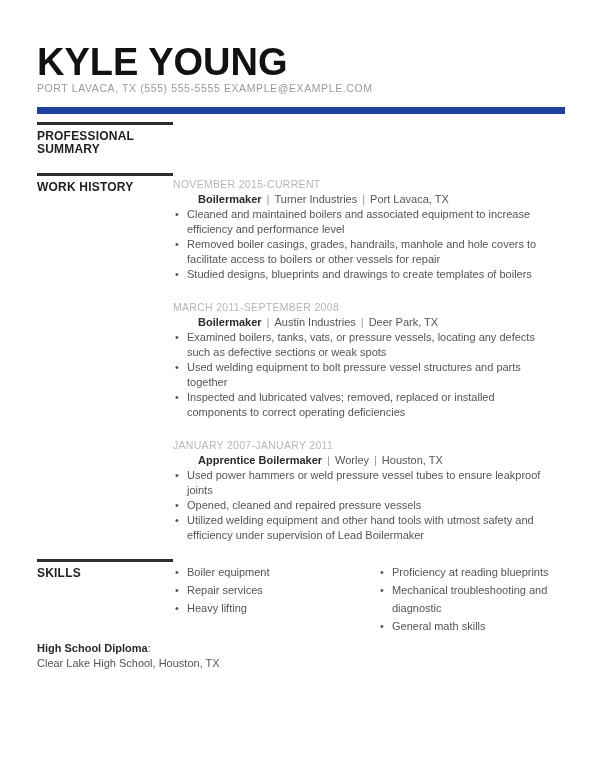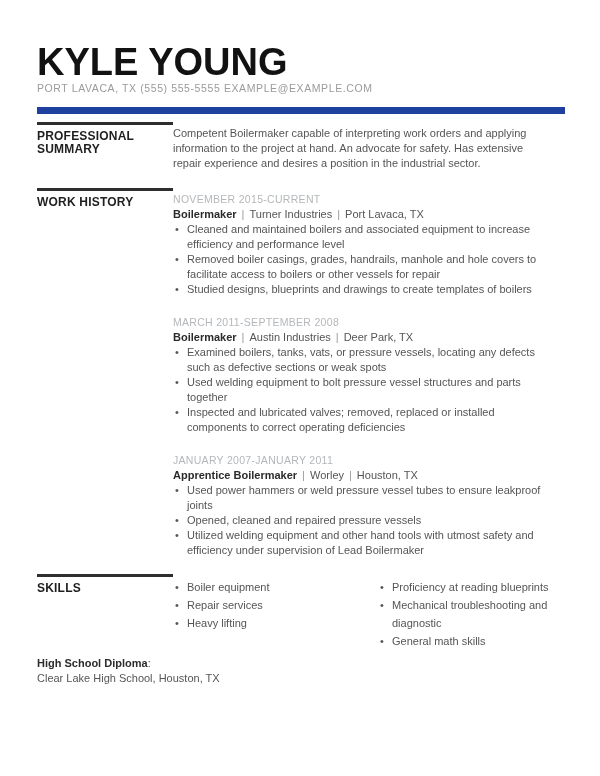"Competent Boilermaker capable of" div.sec-content { html: <div> <div>Competent Boilermaker capable of interpreting work orders and applying information to the project at hand. An advocate for safety. Has extensive repair experience and desires a position in the industrial sector.</div> </div> -> none }
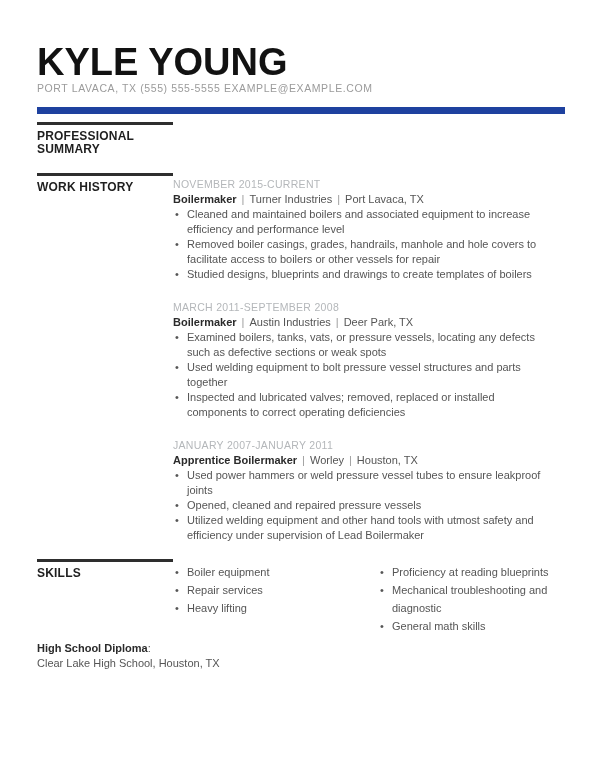"Boilermaker | Turner Industries |" .job-titleline { margin-left: none -> 25px }
